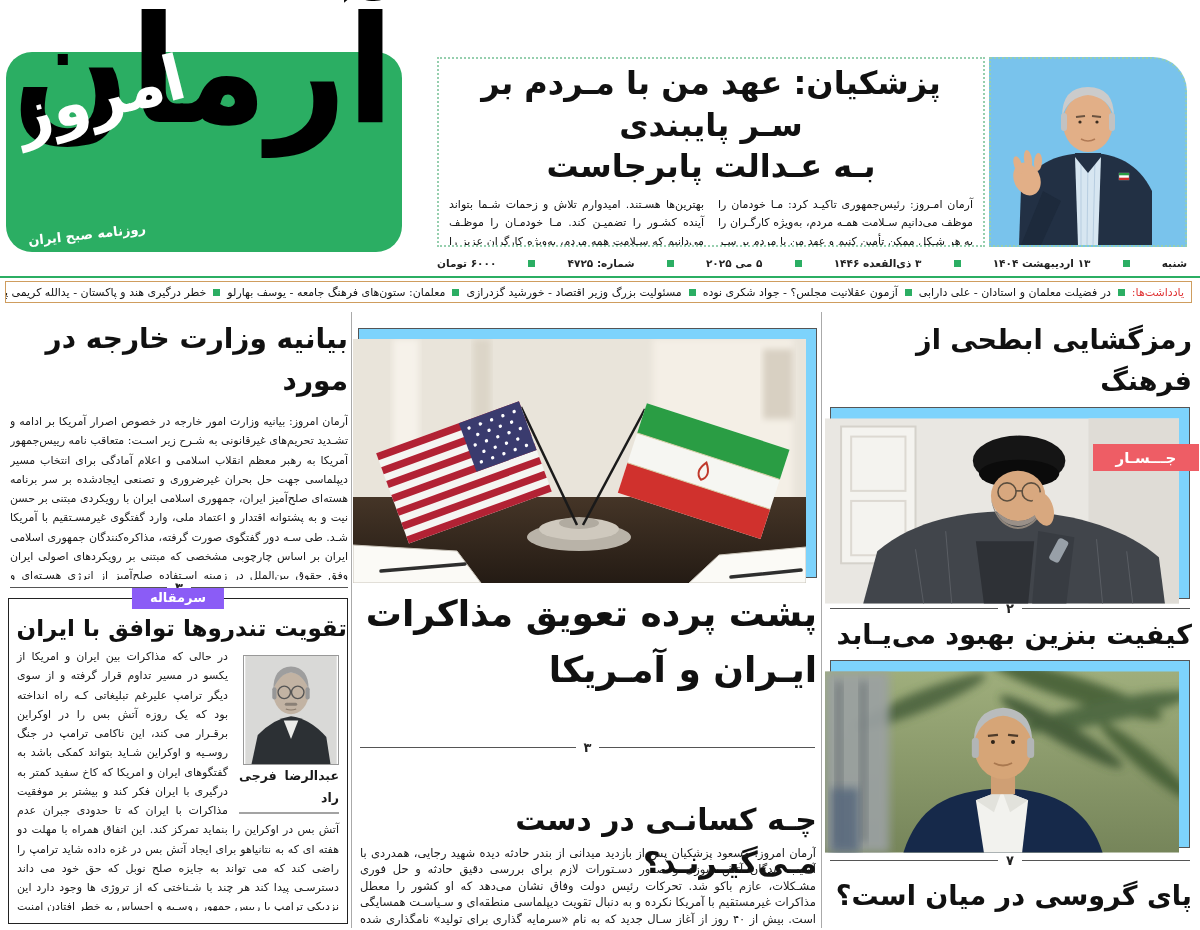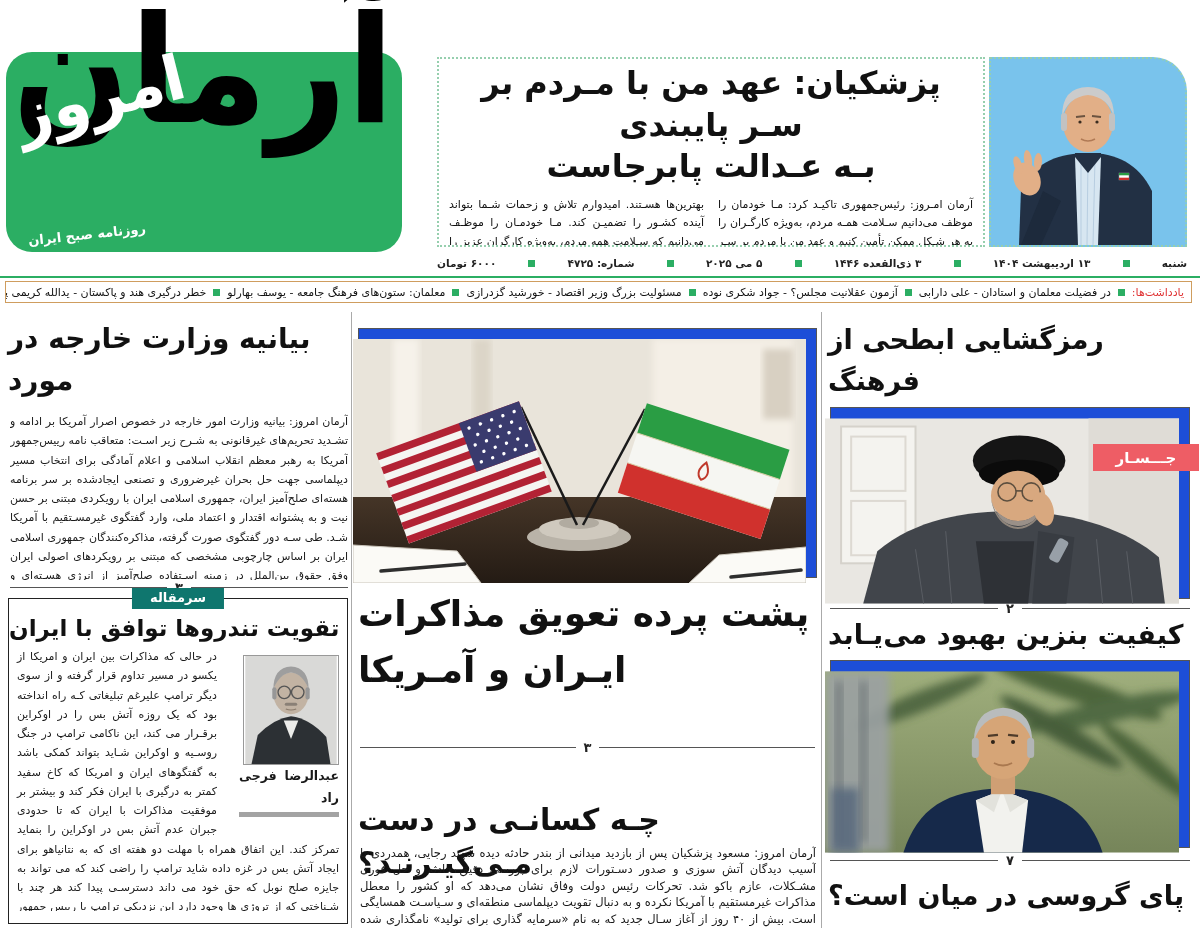"بیانیه وزارت خارجه در مورد" .headline { text-align: left -> right }
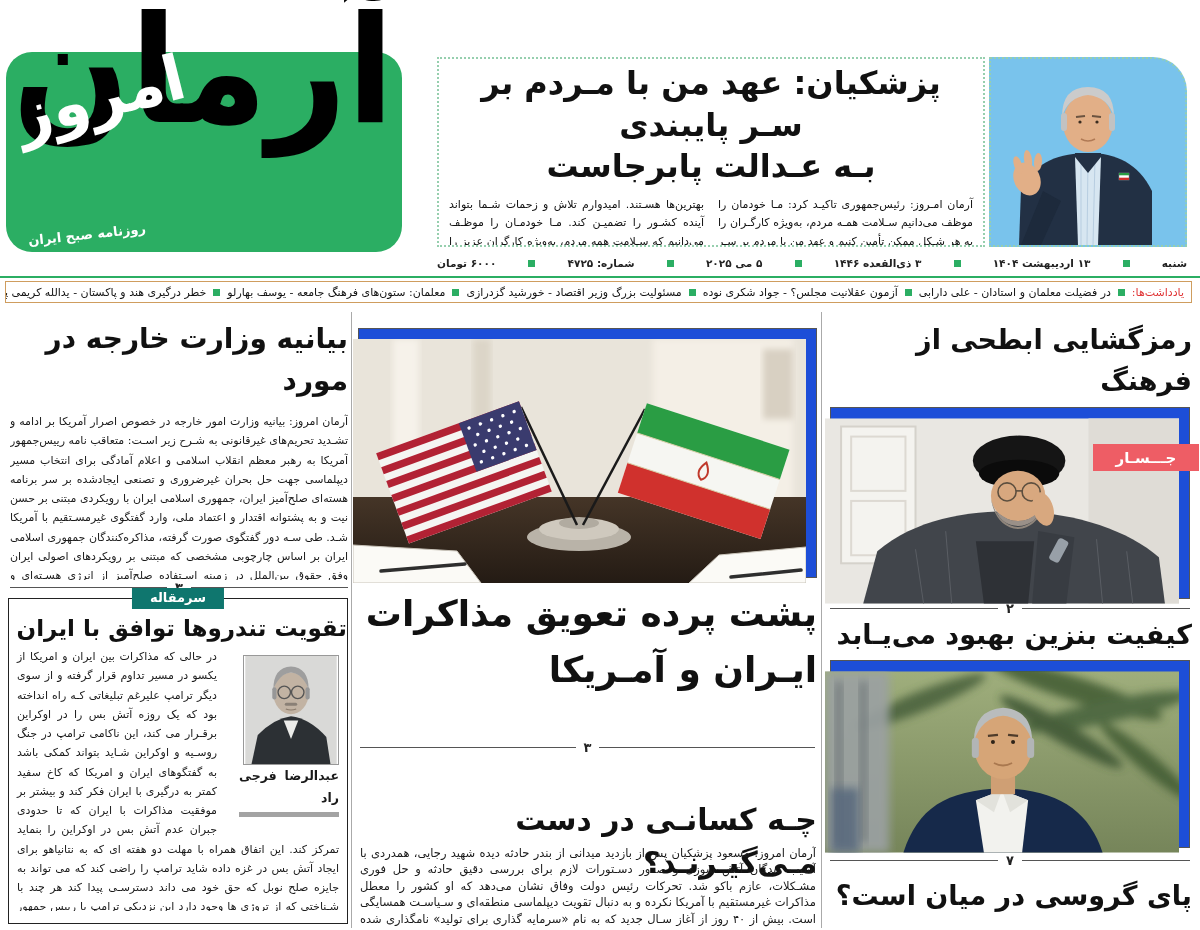"جـــسـار" .photo { background: #1d4ed8 -> #7dd3fc }
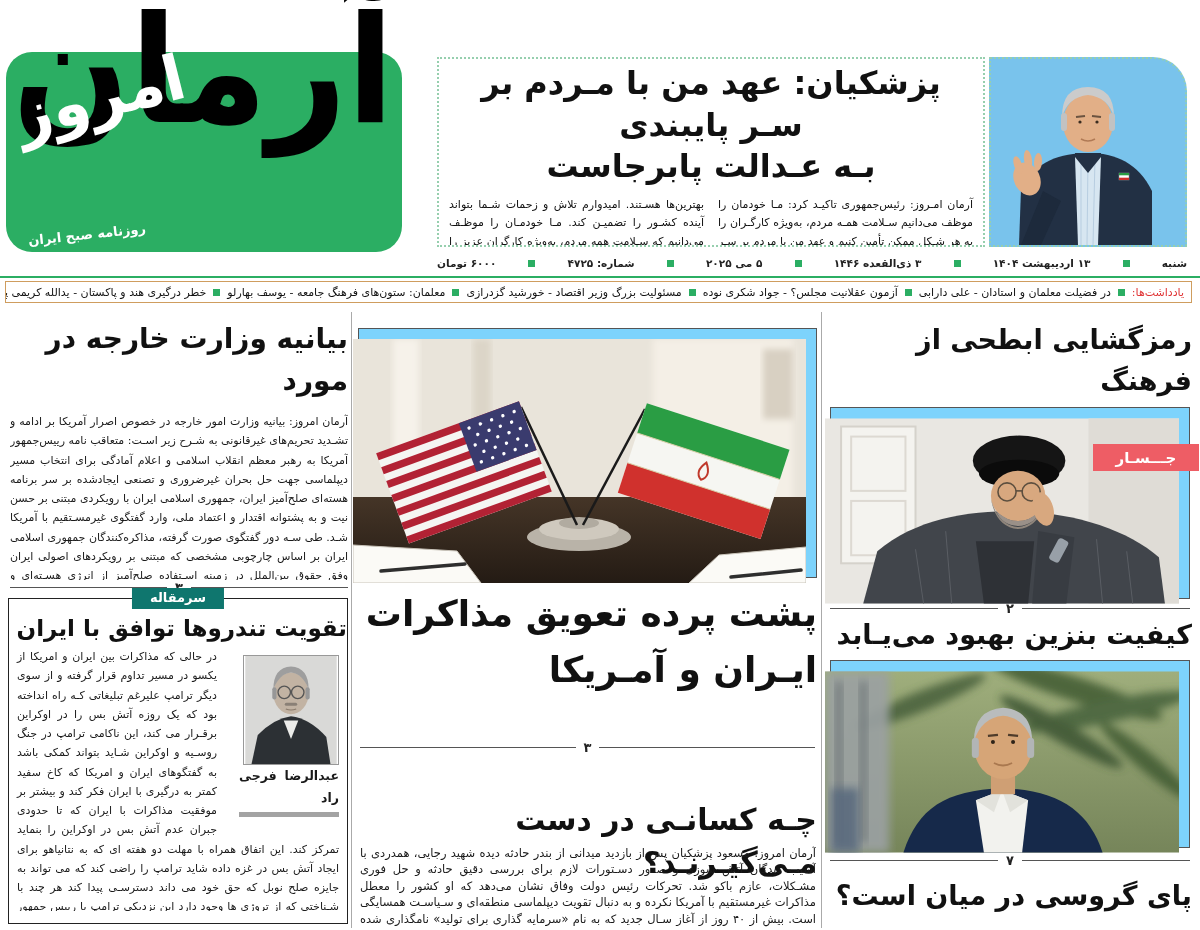"سرمقاله" #editorial-tab { background: #0f766e -> #8b5cf6 }
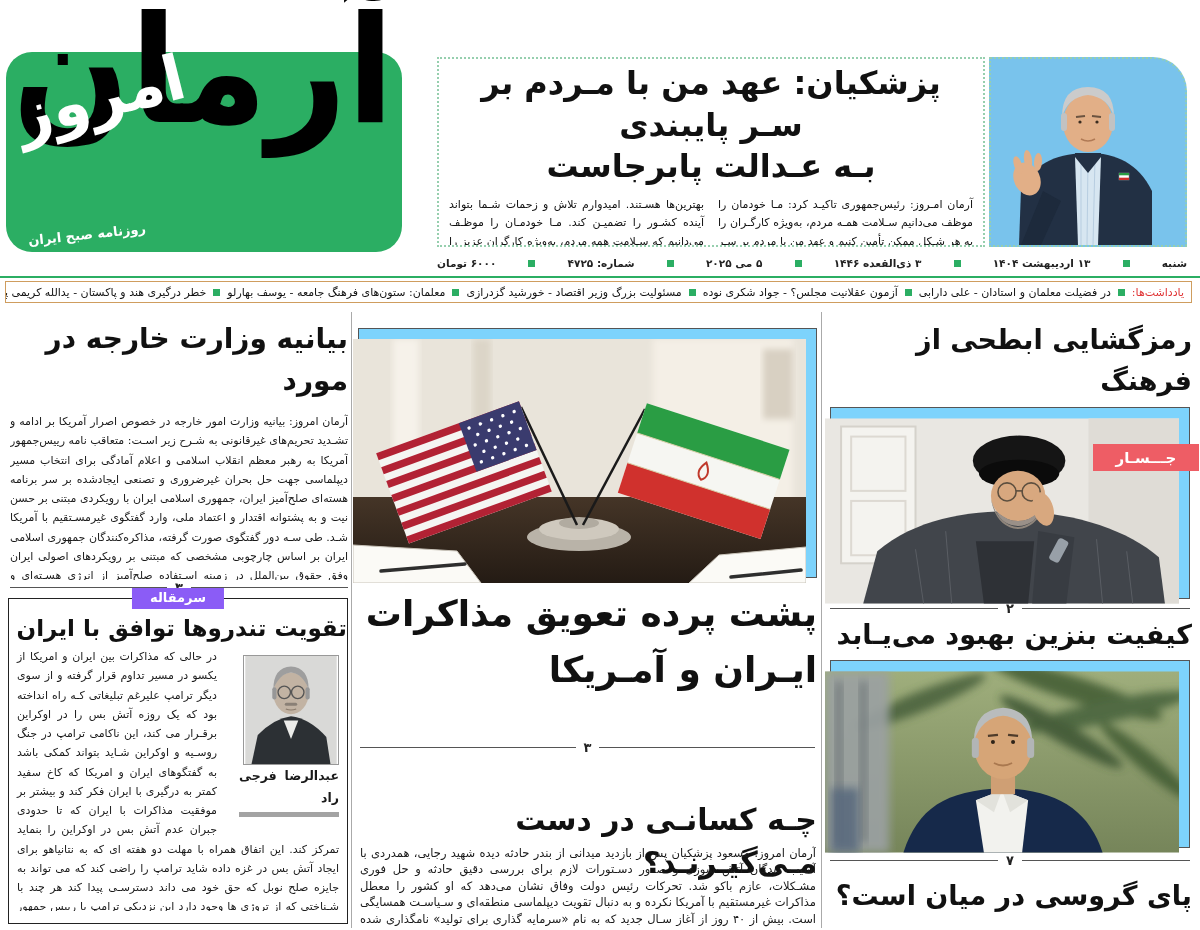"عبدالرضا فرجی راد" #editorial-photo-wrap { border-bottom: 5px solid #a3a3a3 -> 2px solid #a3a3a3; margin: 8px 0 4px 22px -> 8px 0 4px 11px }
